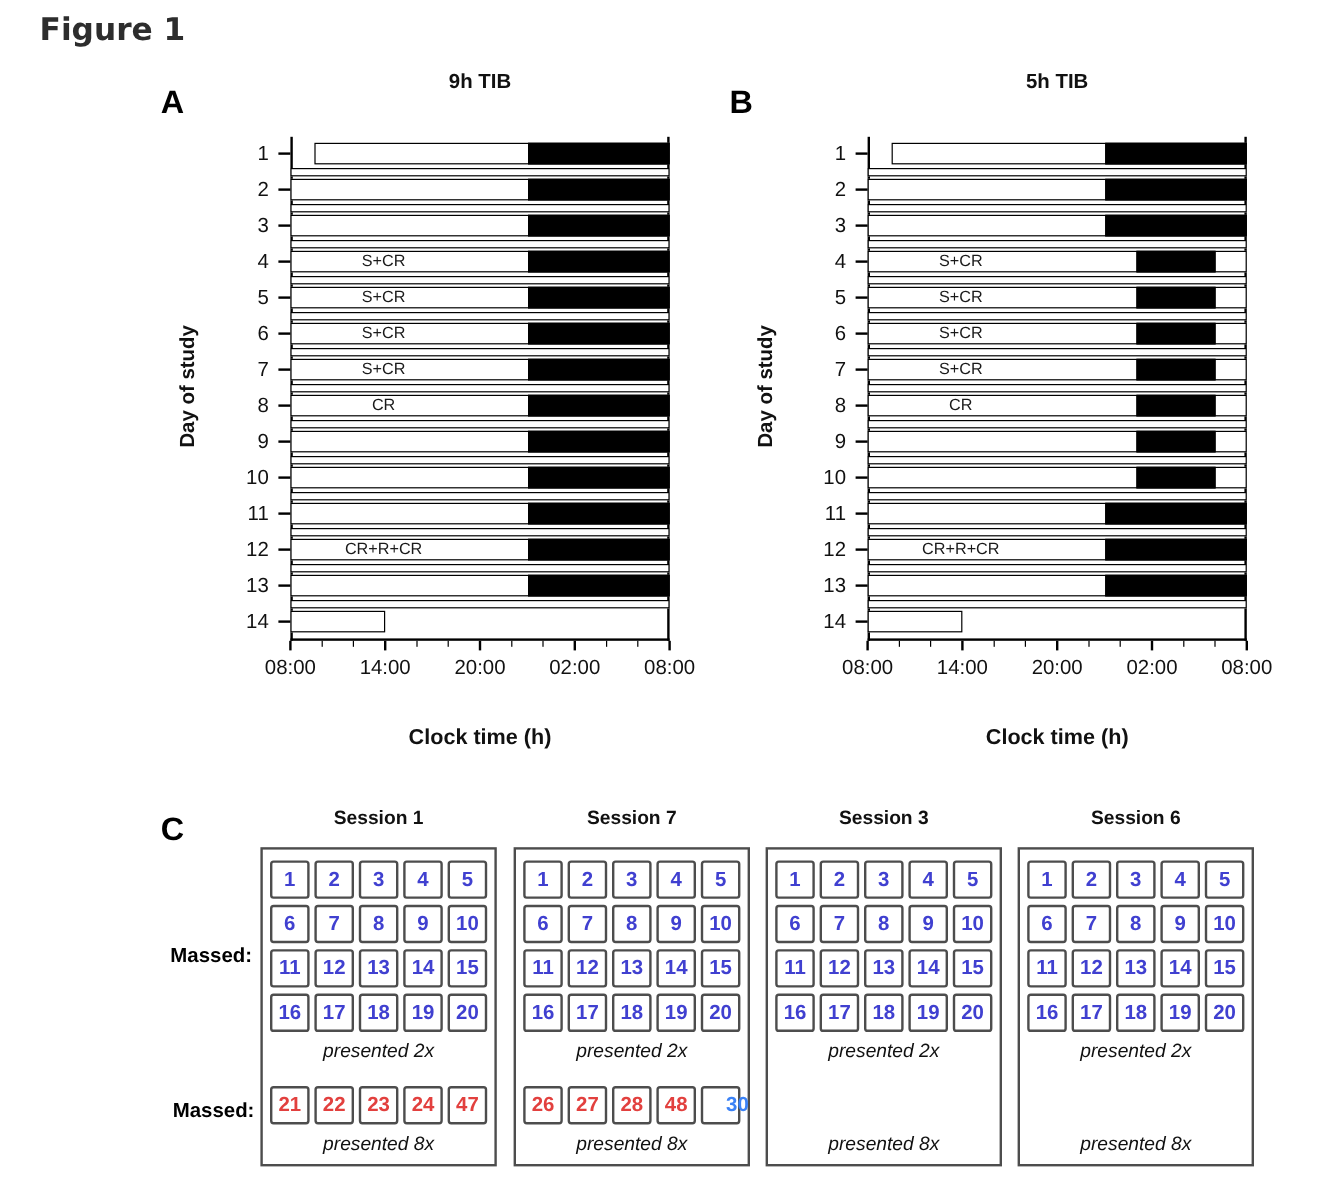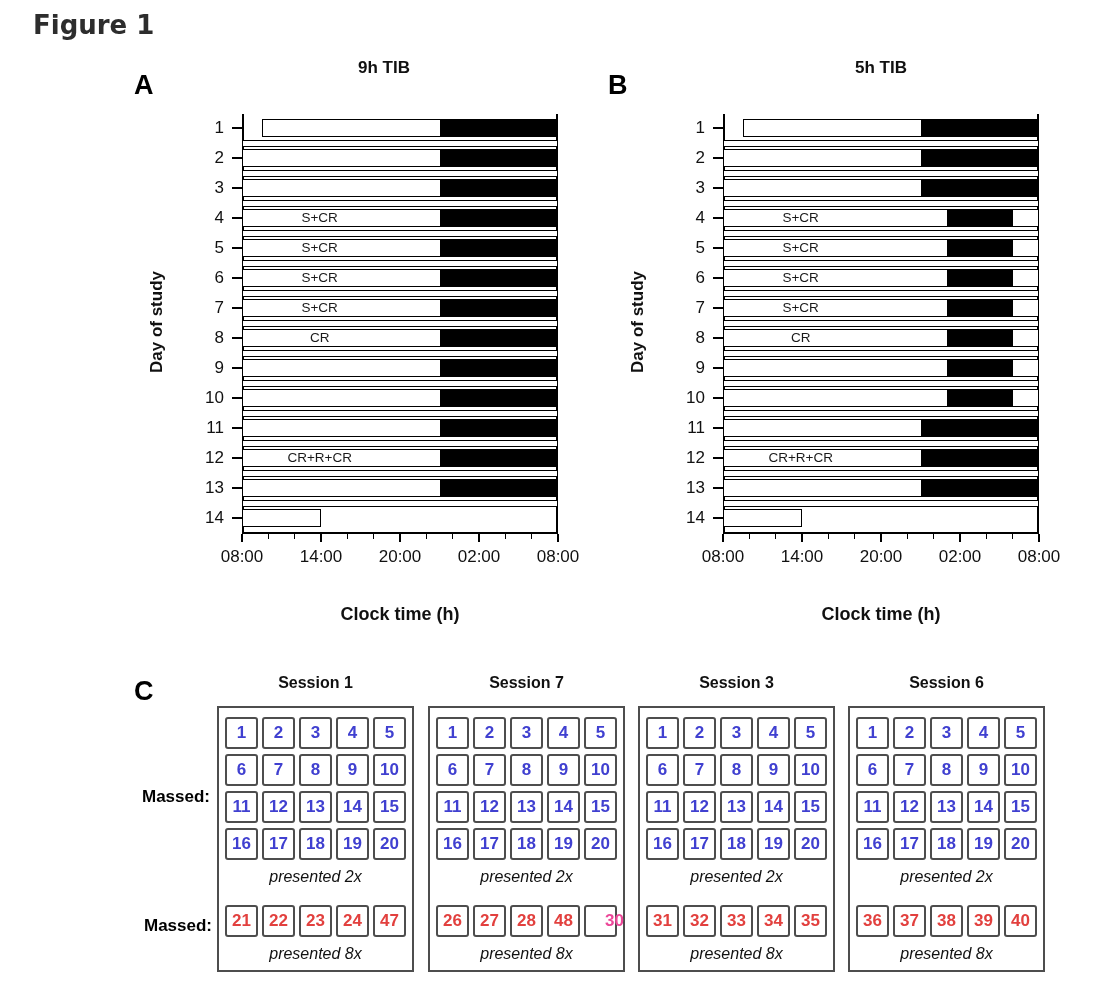"9h TIB" div.abs { left: 304px -> 320px }
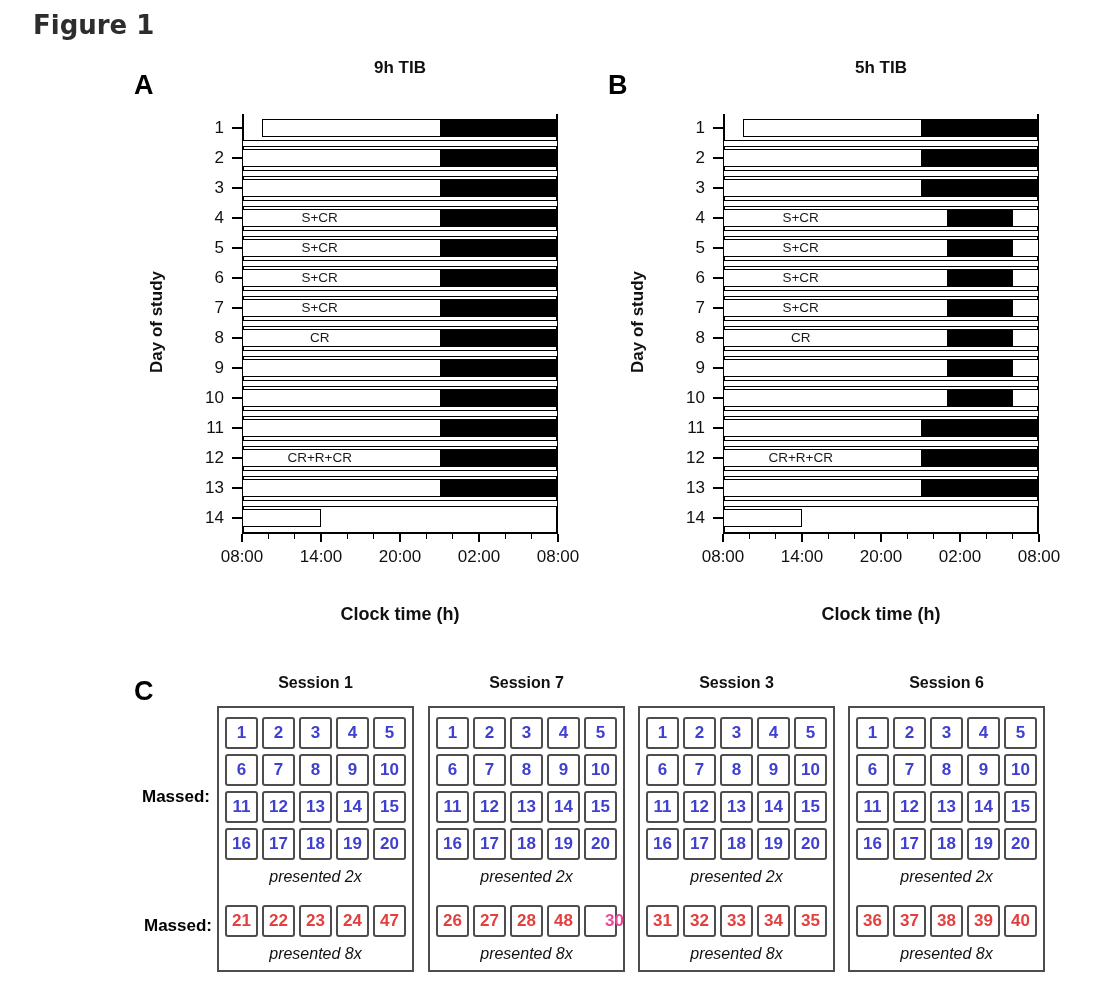"30" div.item-card { color: #ec4899 -> #3b82f6 }
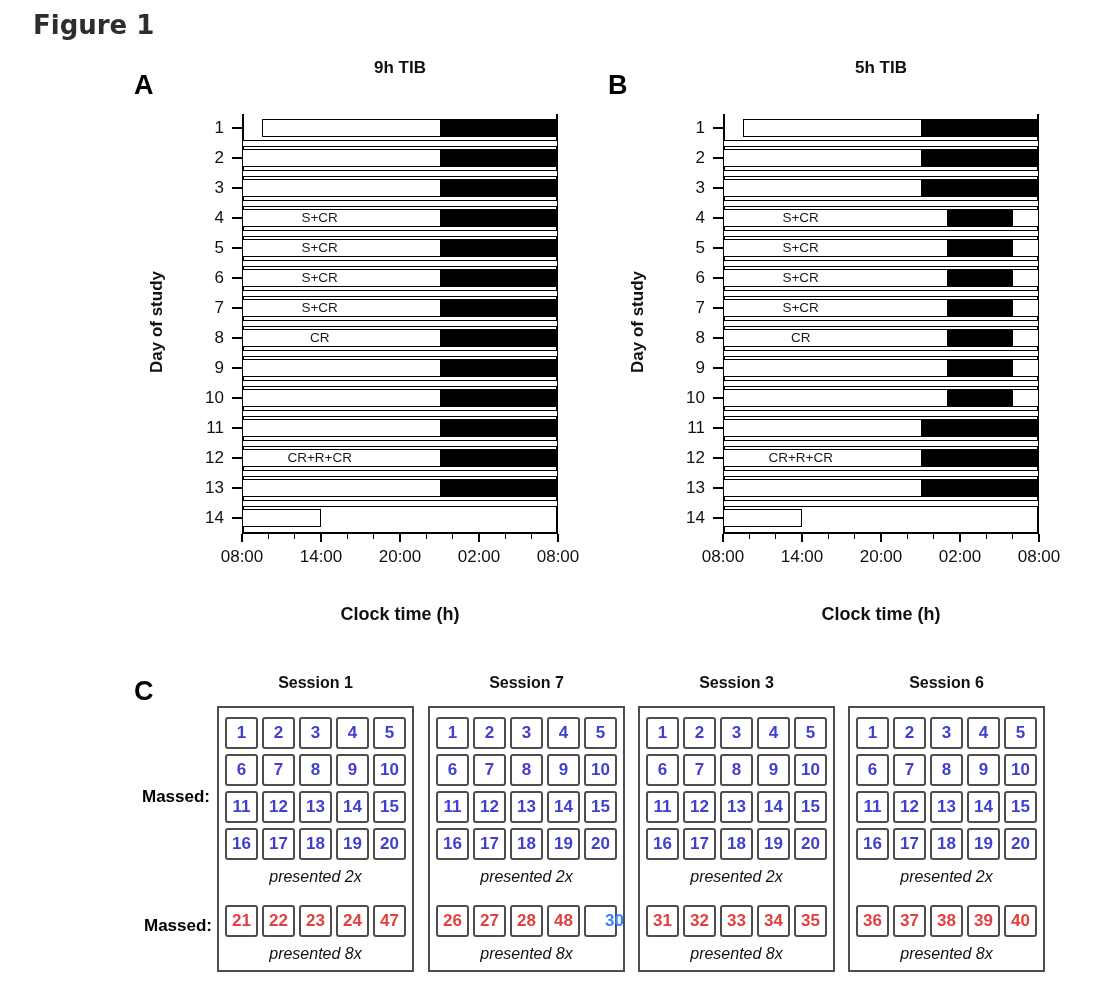"31" div.grid5 { html: <div> <div>31</div> <div>32</div> <div>33</div> <div>34</div> <div>35</div> </div> -> none }
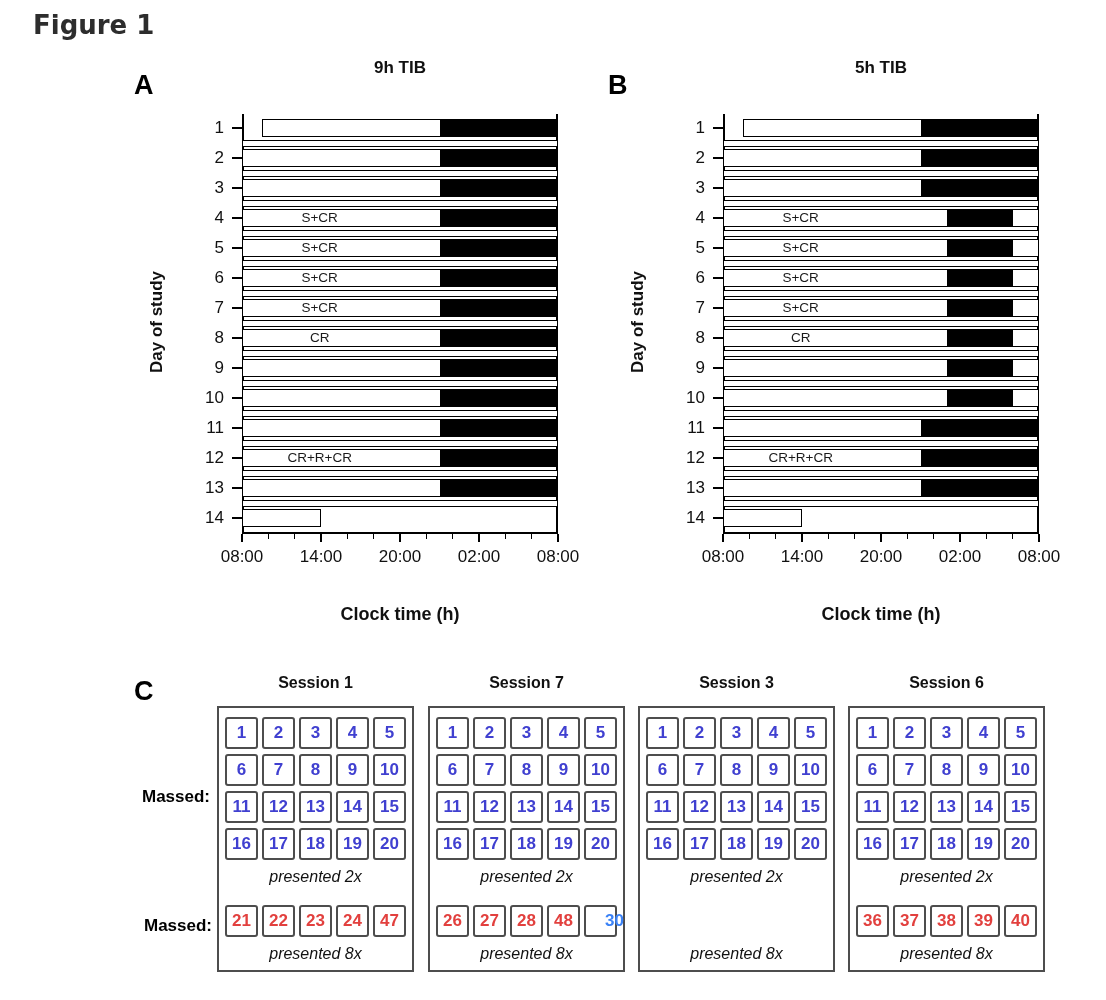"36" div.grid5 { html: <div> <div>36</div> <div>37</div> <div>38</div> <div>39</div> <div>40</div> </div> -> none }
